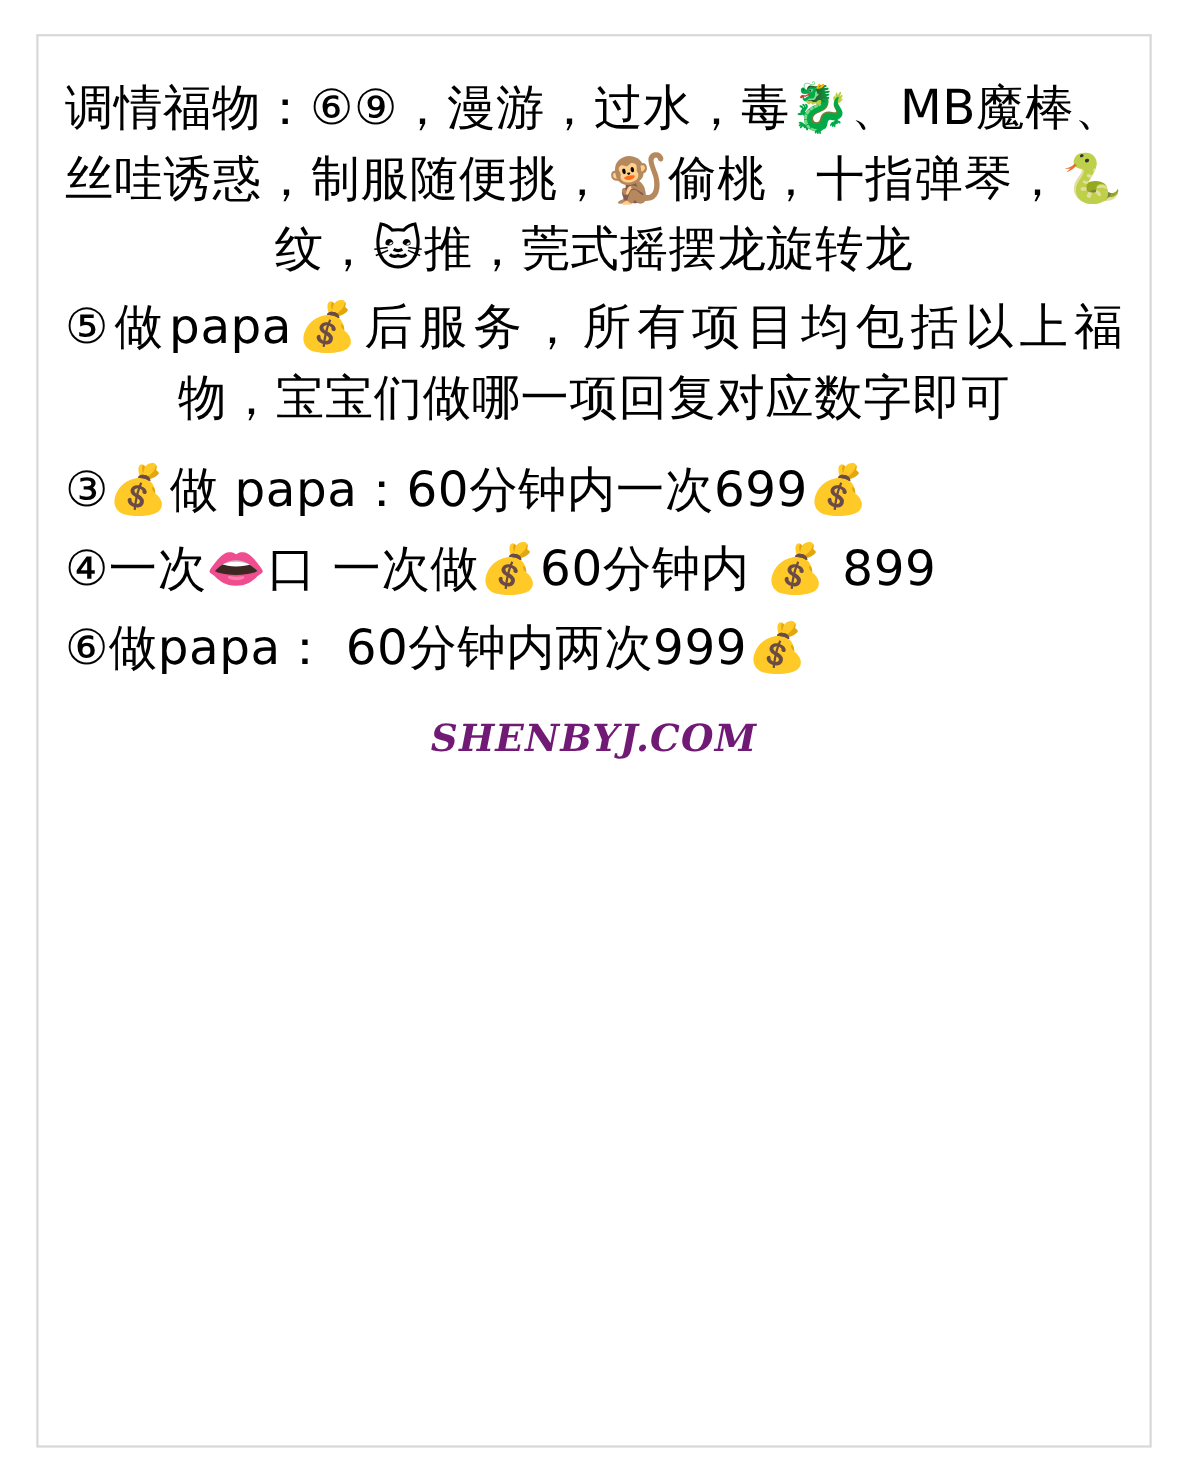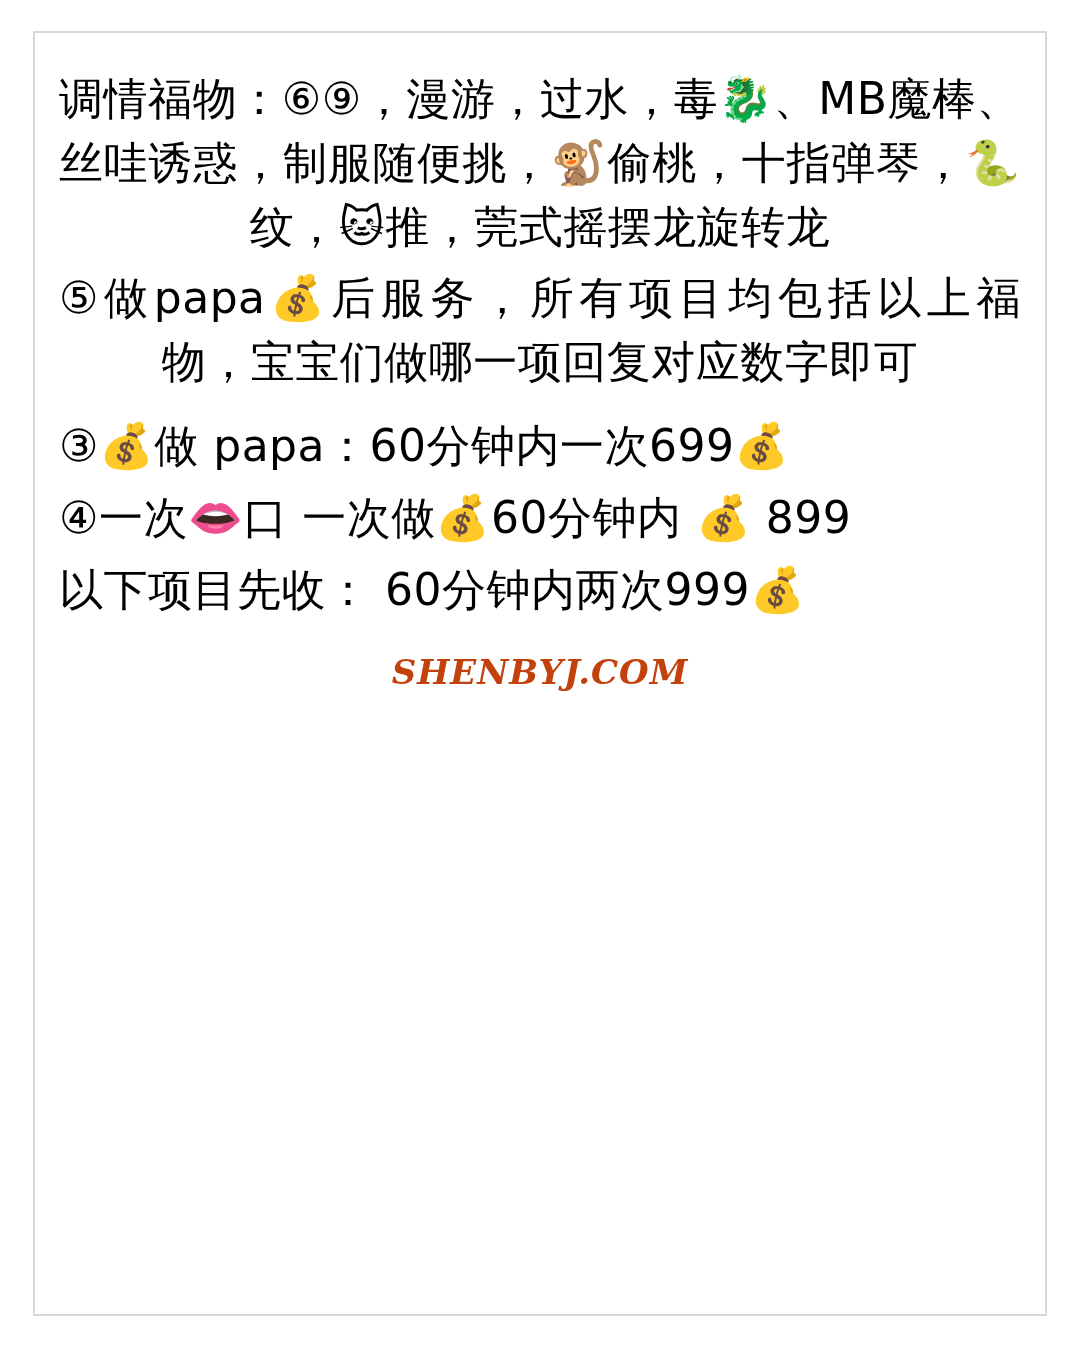"以下项目先收： 60分钟内两次999💰" div.line { text: 以下项目先收 -> ⑥做papa }
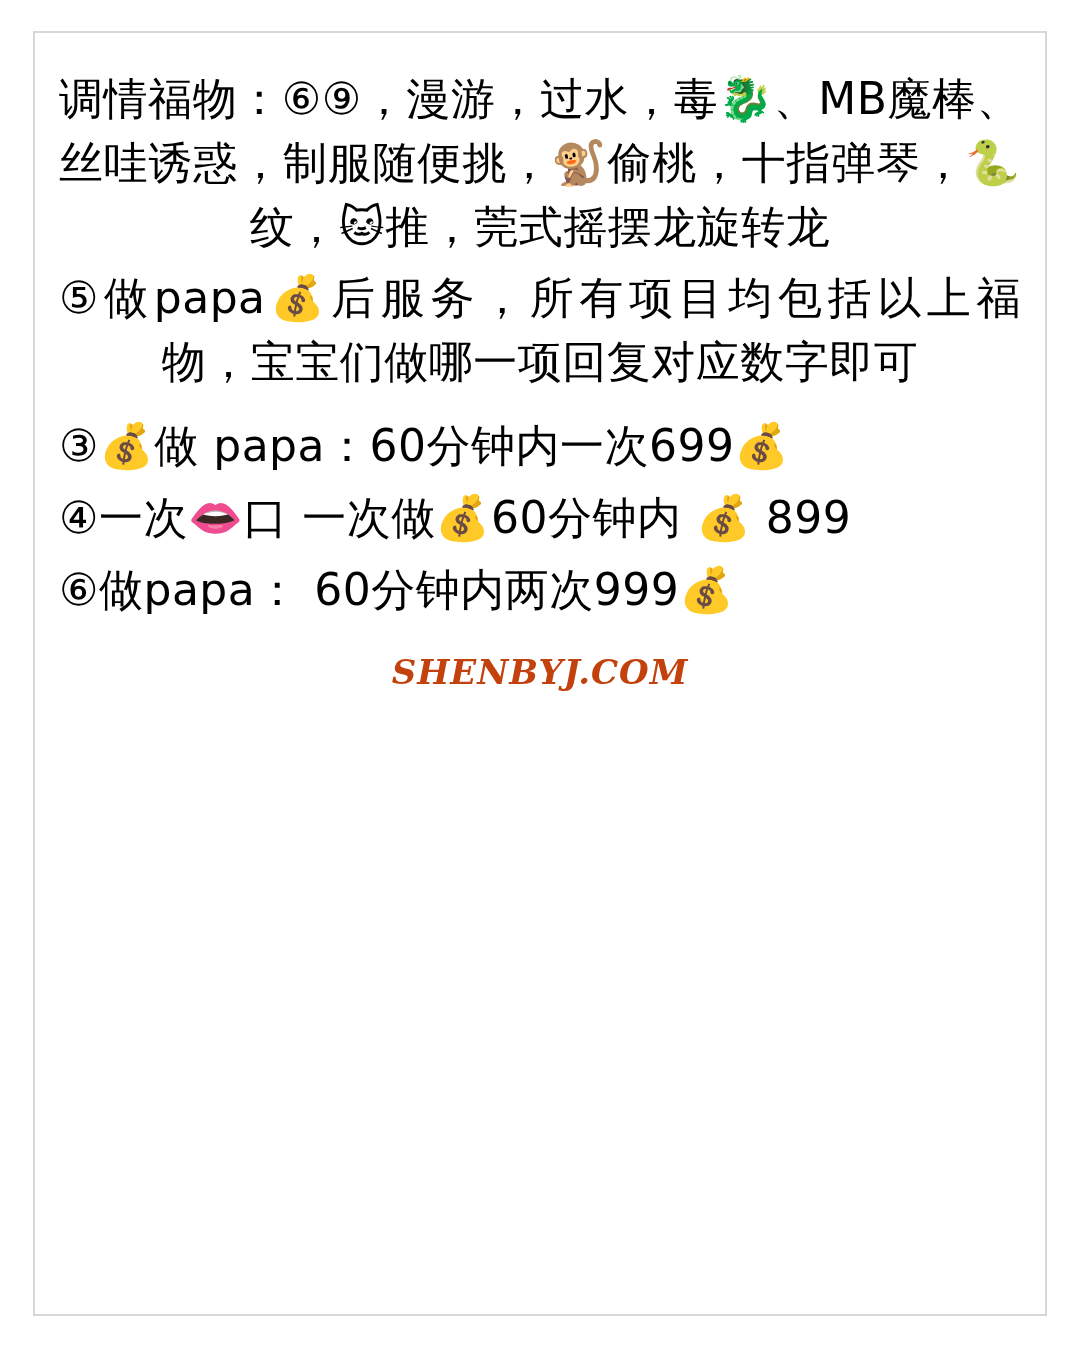"SHENBYJ.COM" .watermark { color: #c2410c -> #701a75 }
